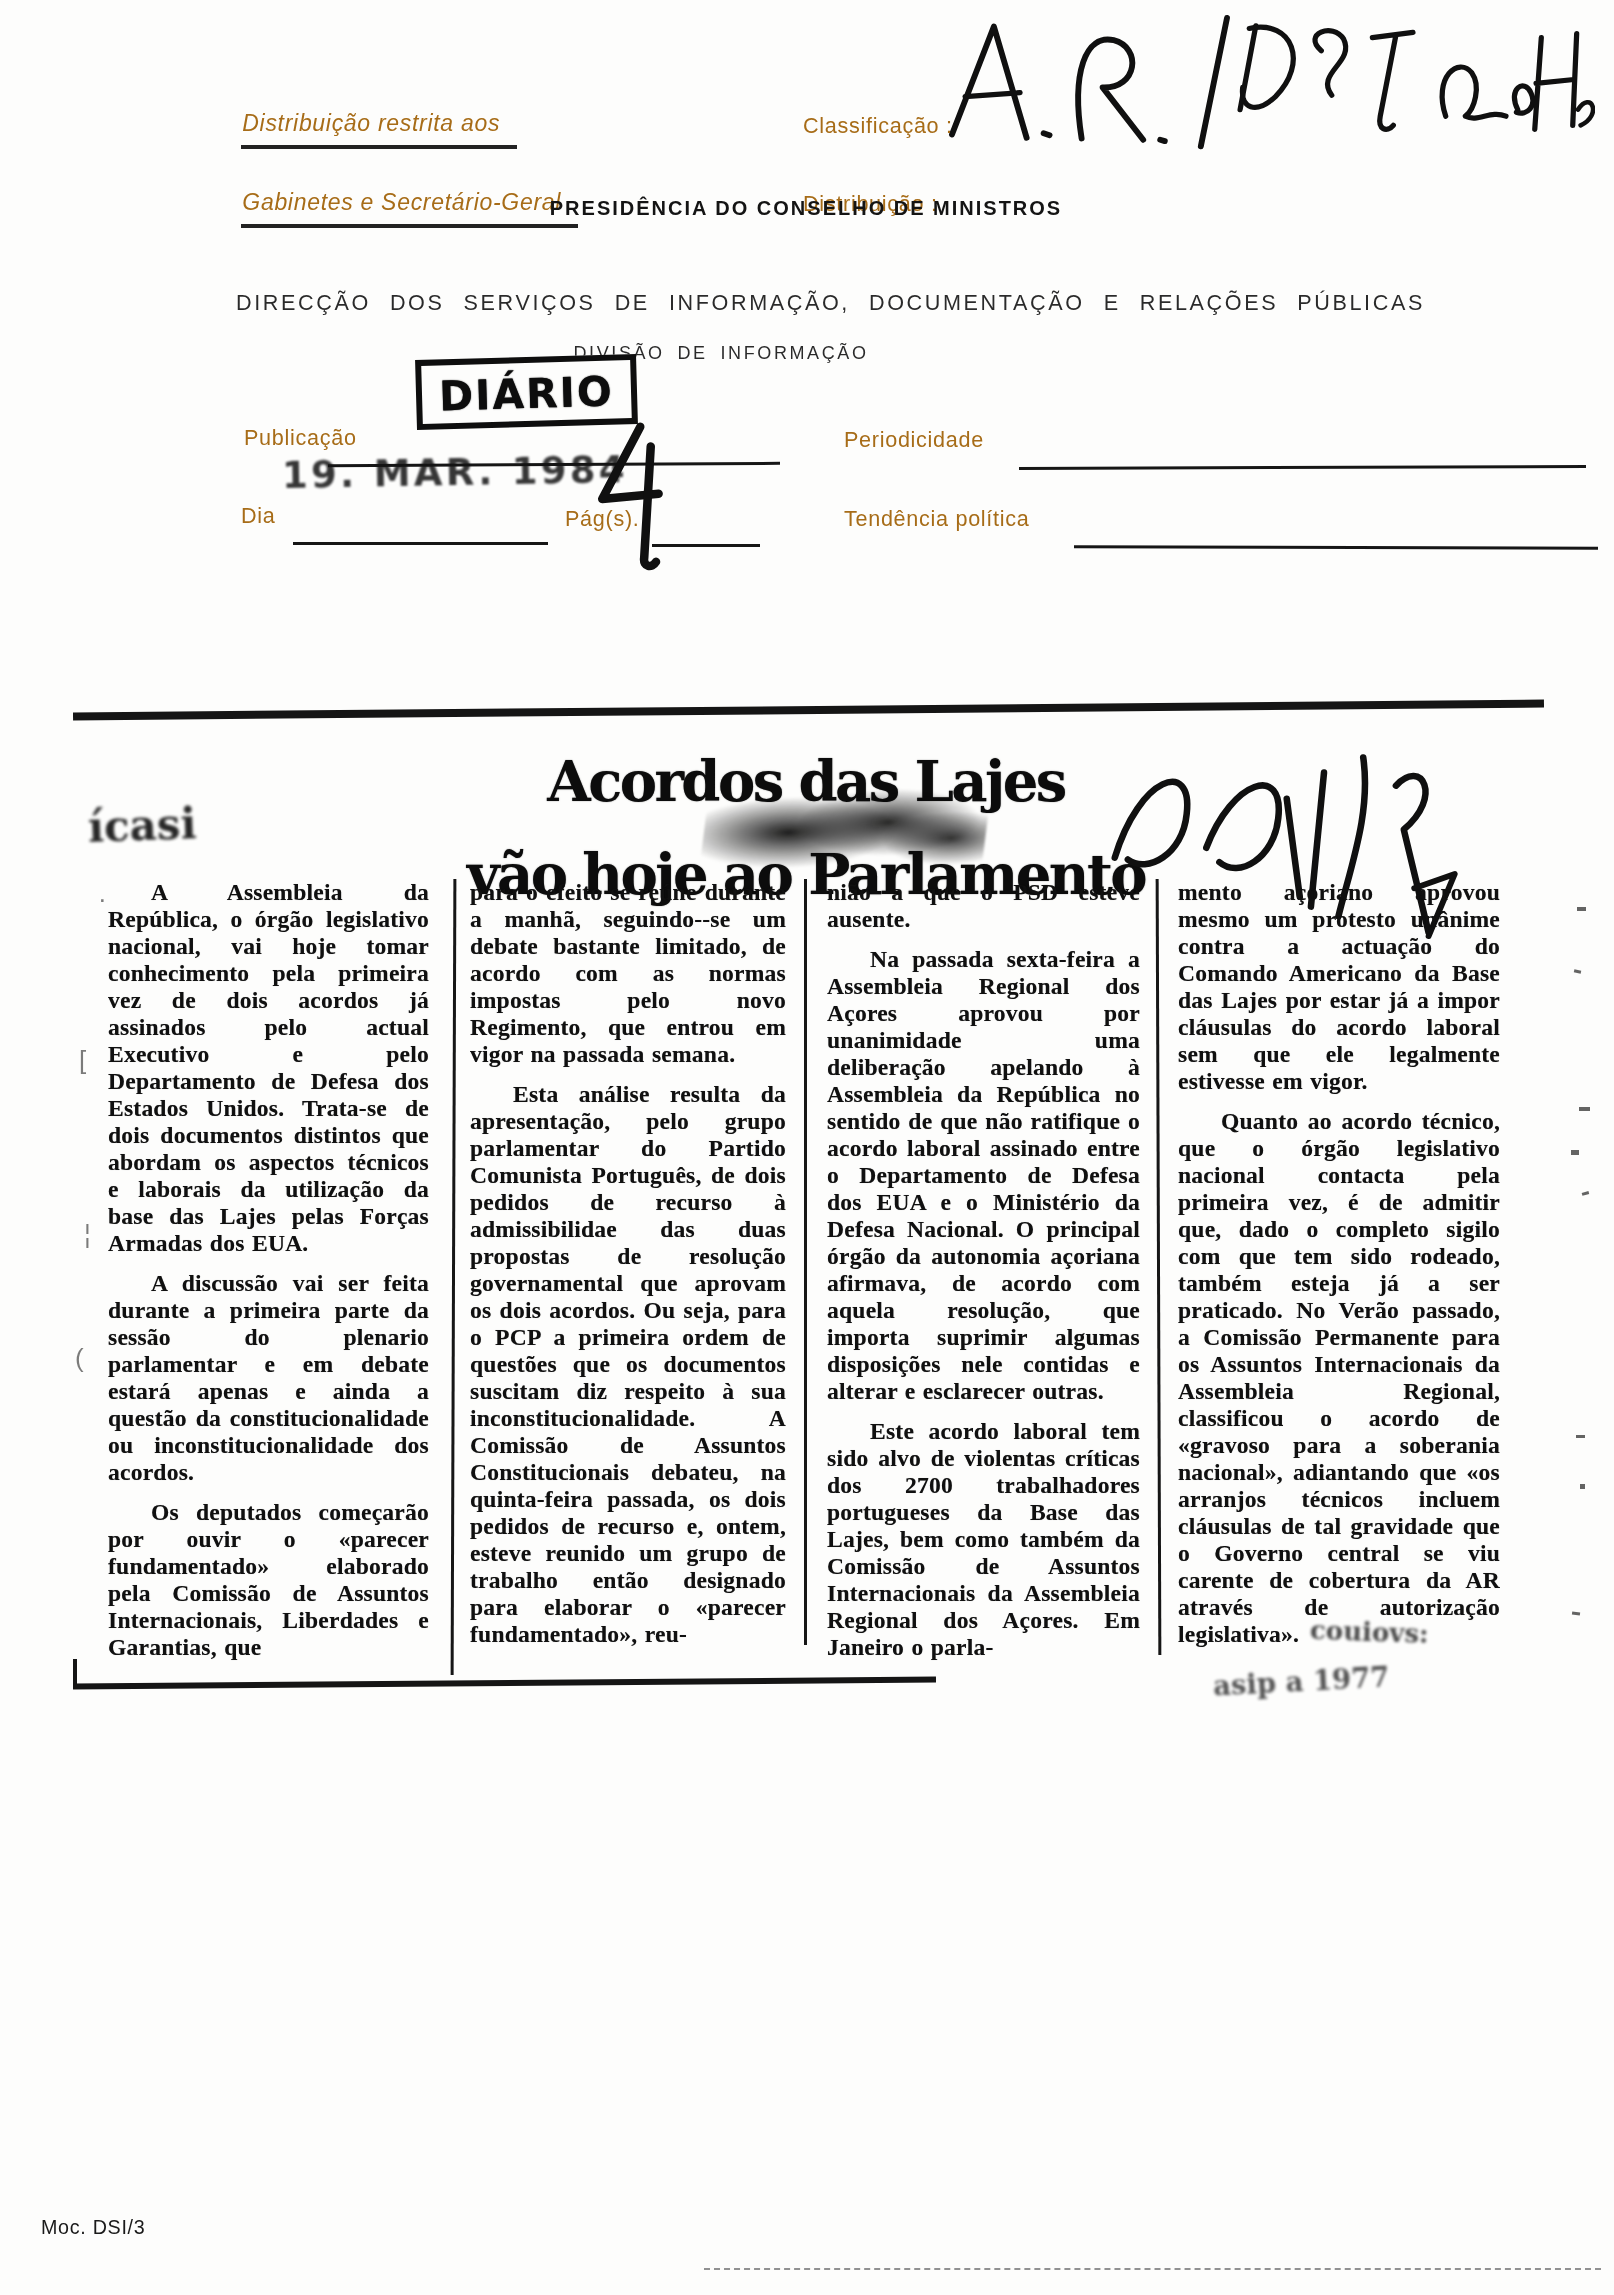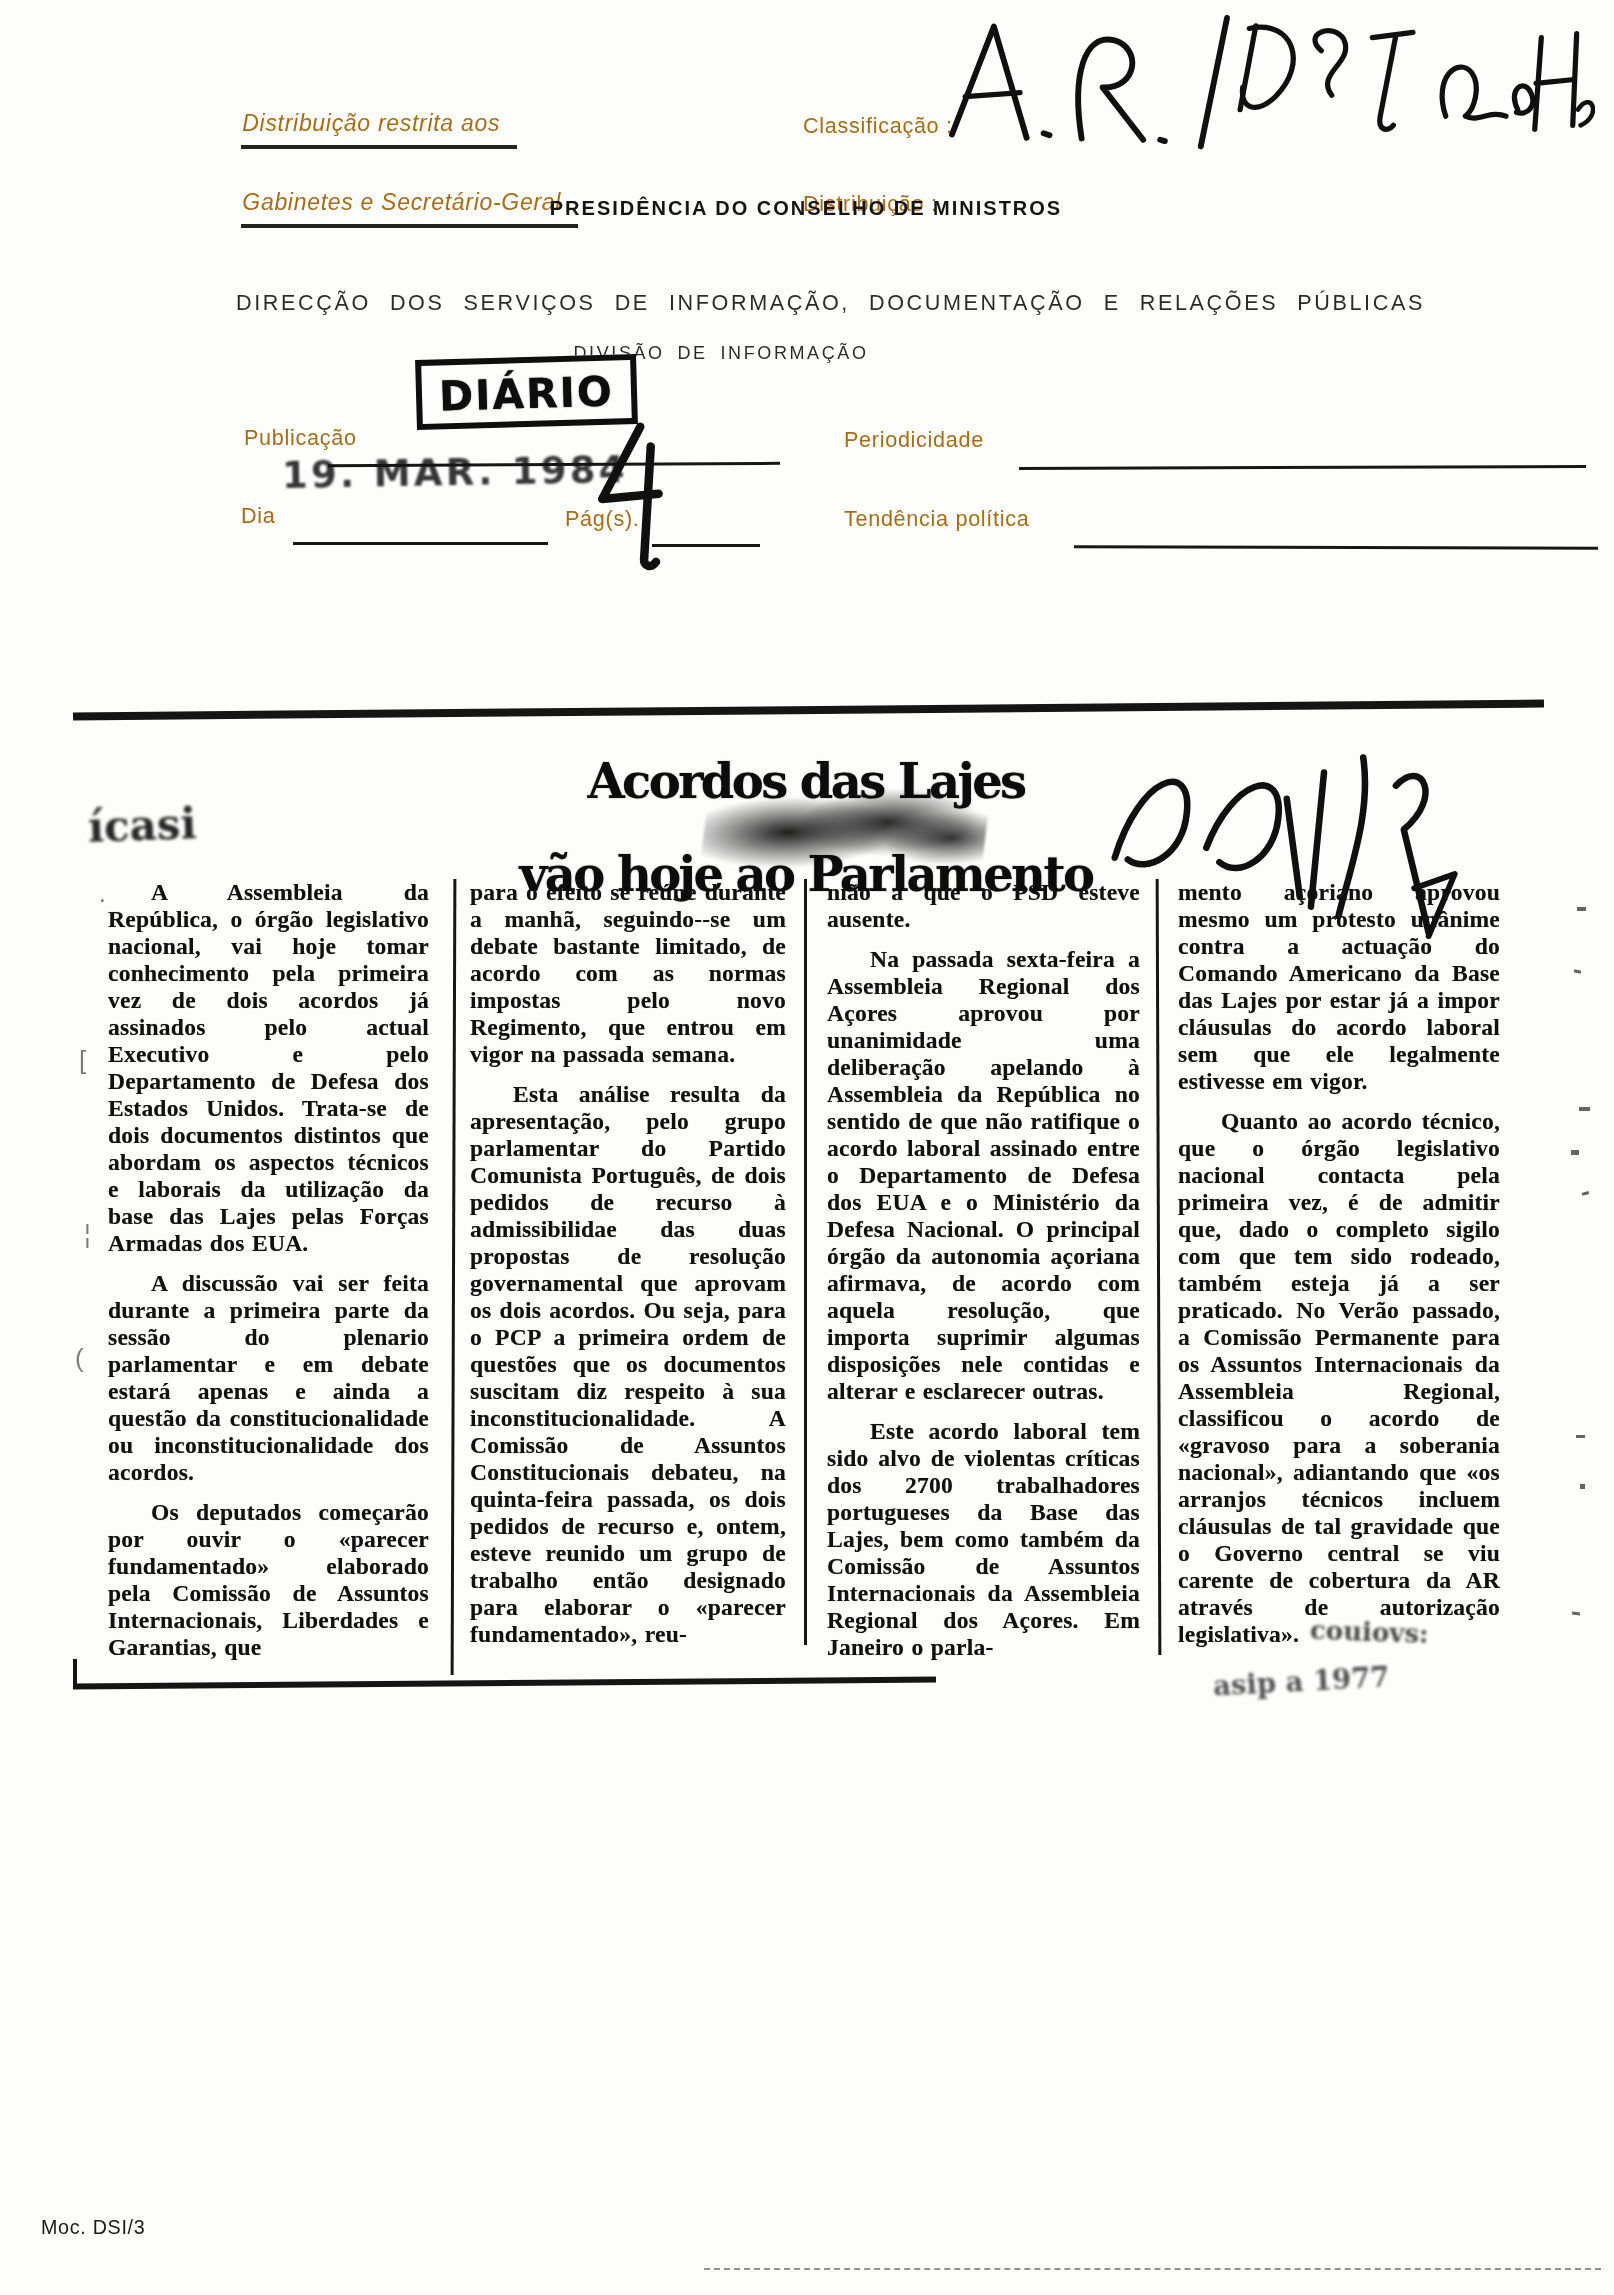"Acordos das Lajes" .headline { font-size: 48px -> 56px }
